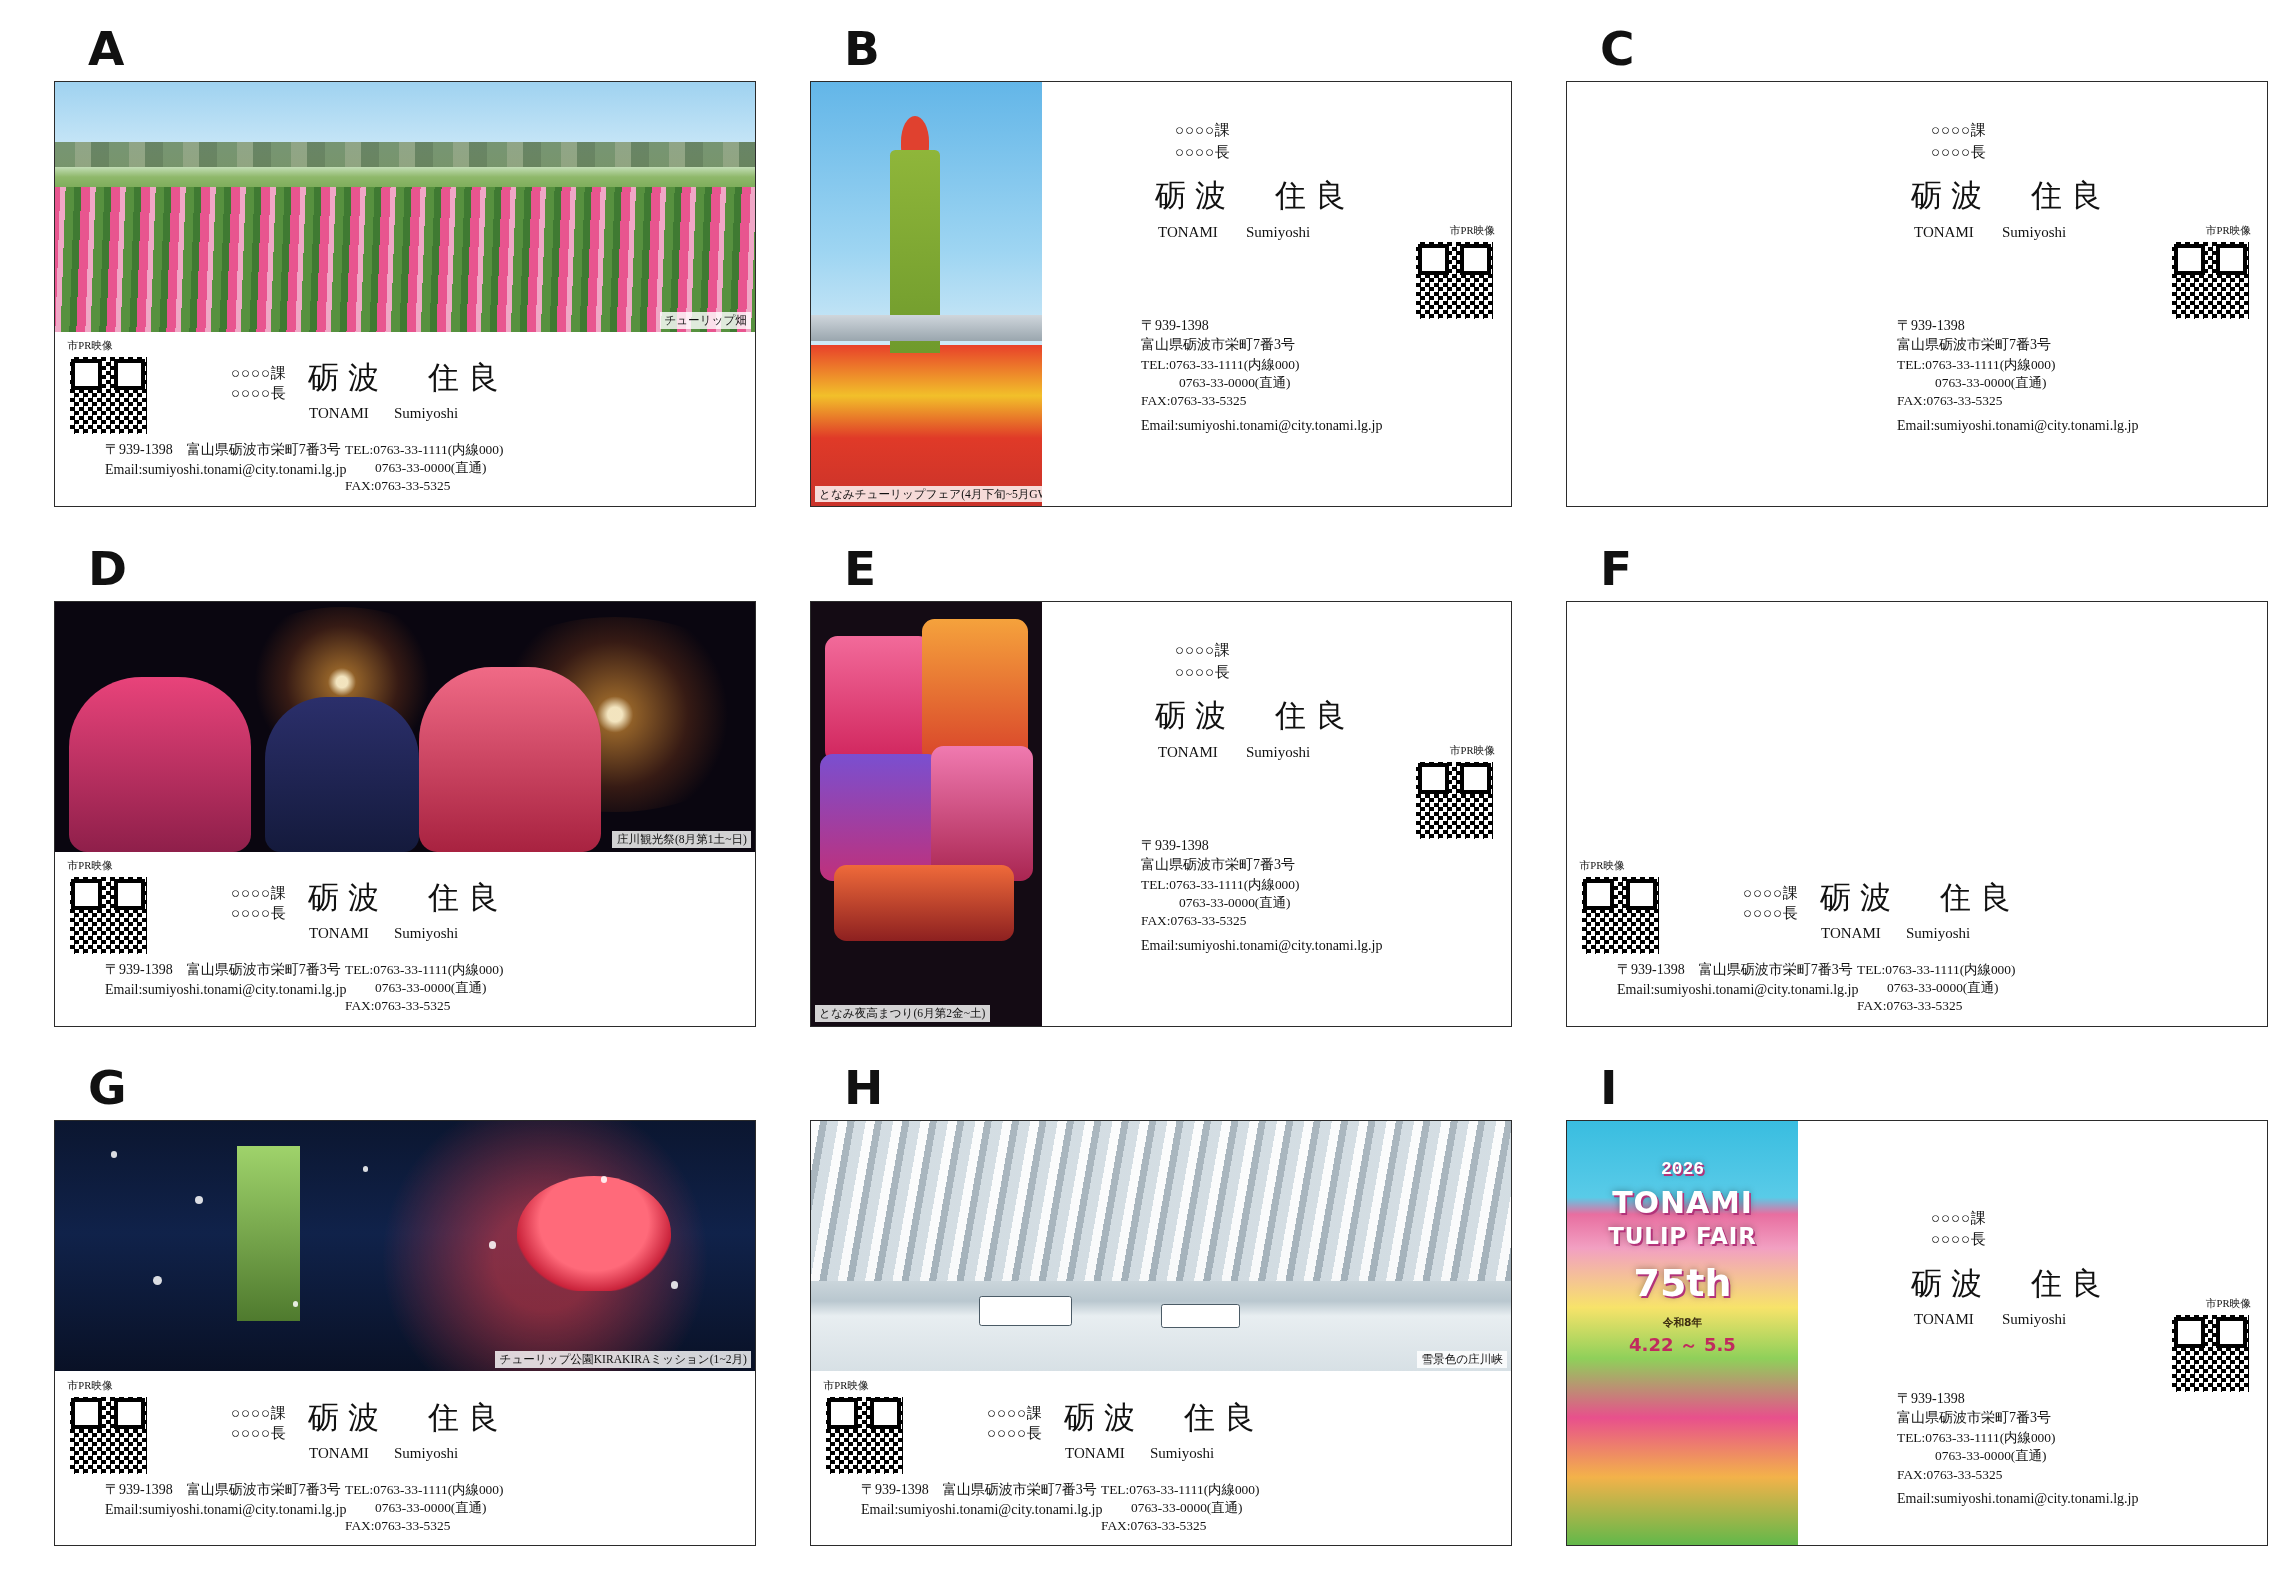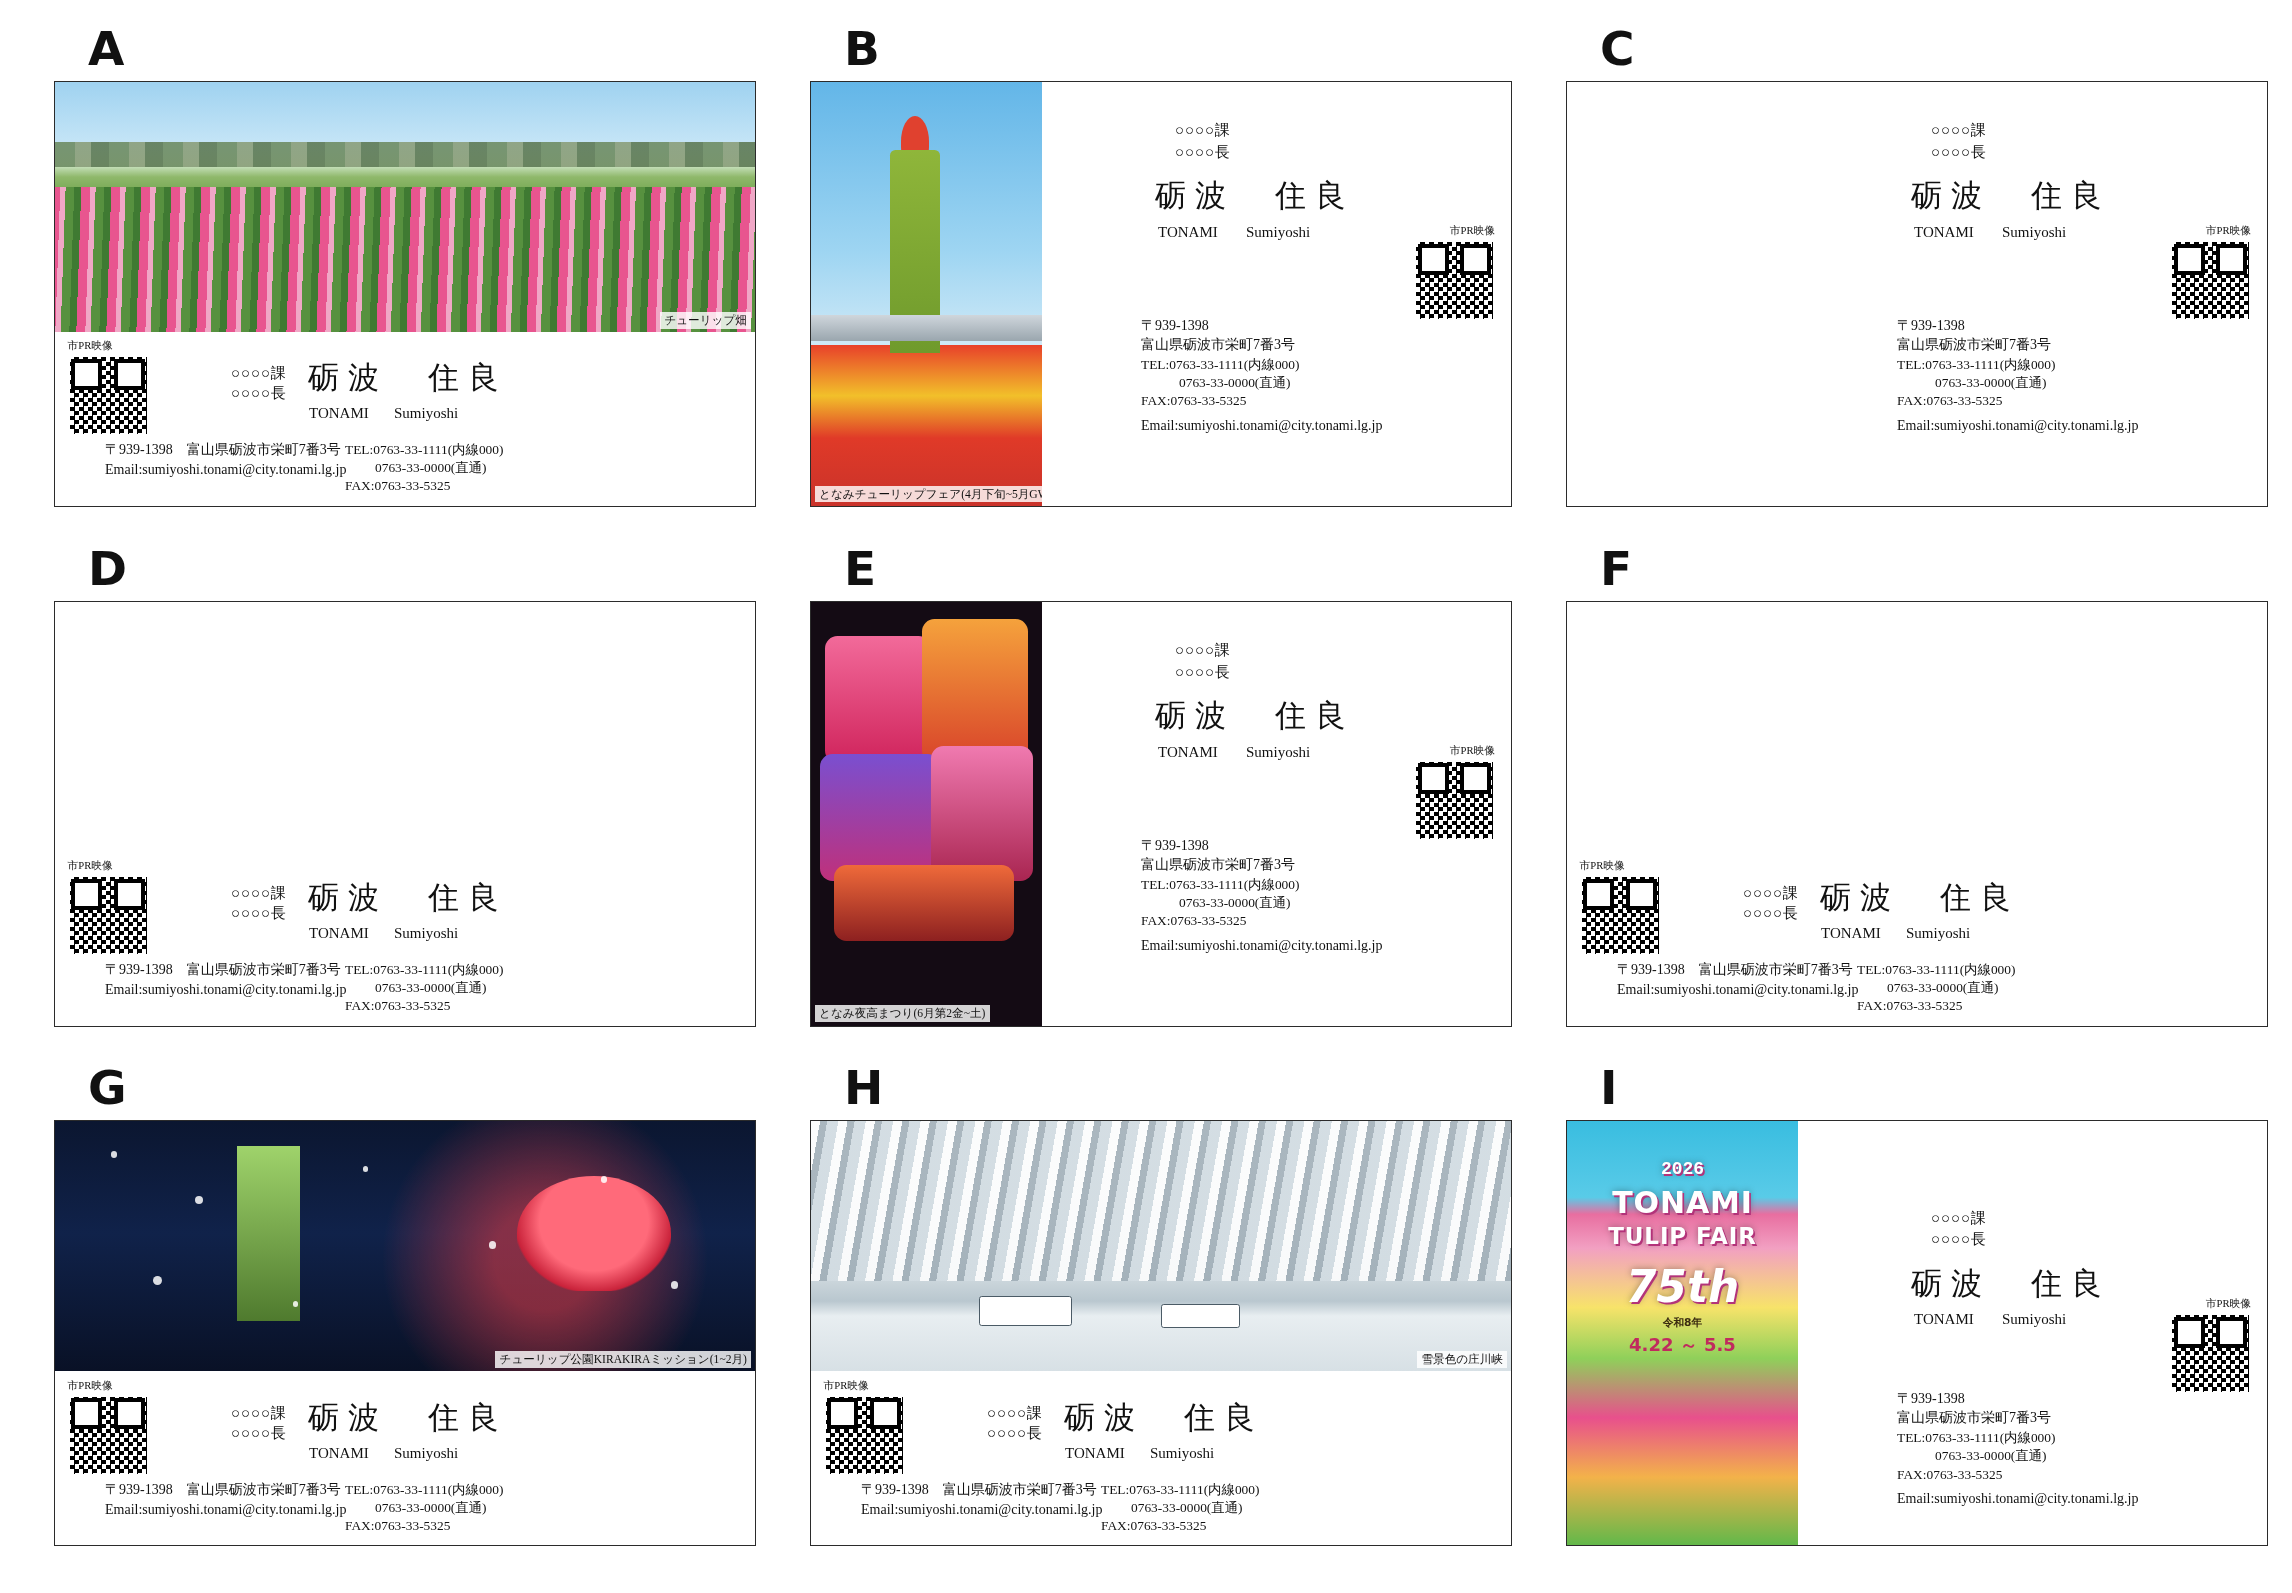"庄川観光祭(8月第1土~日)" div.photo { html: none -> <div> <div> <div></div> <div></div> <div></div> <div></div> <div></div> </div> <div>庄川観光祭(8月第1土~日)</div> </div> }
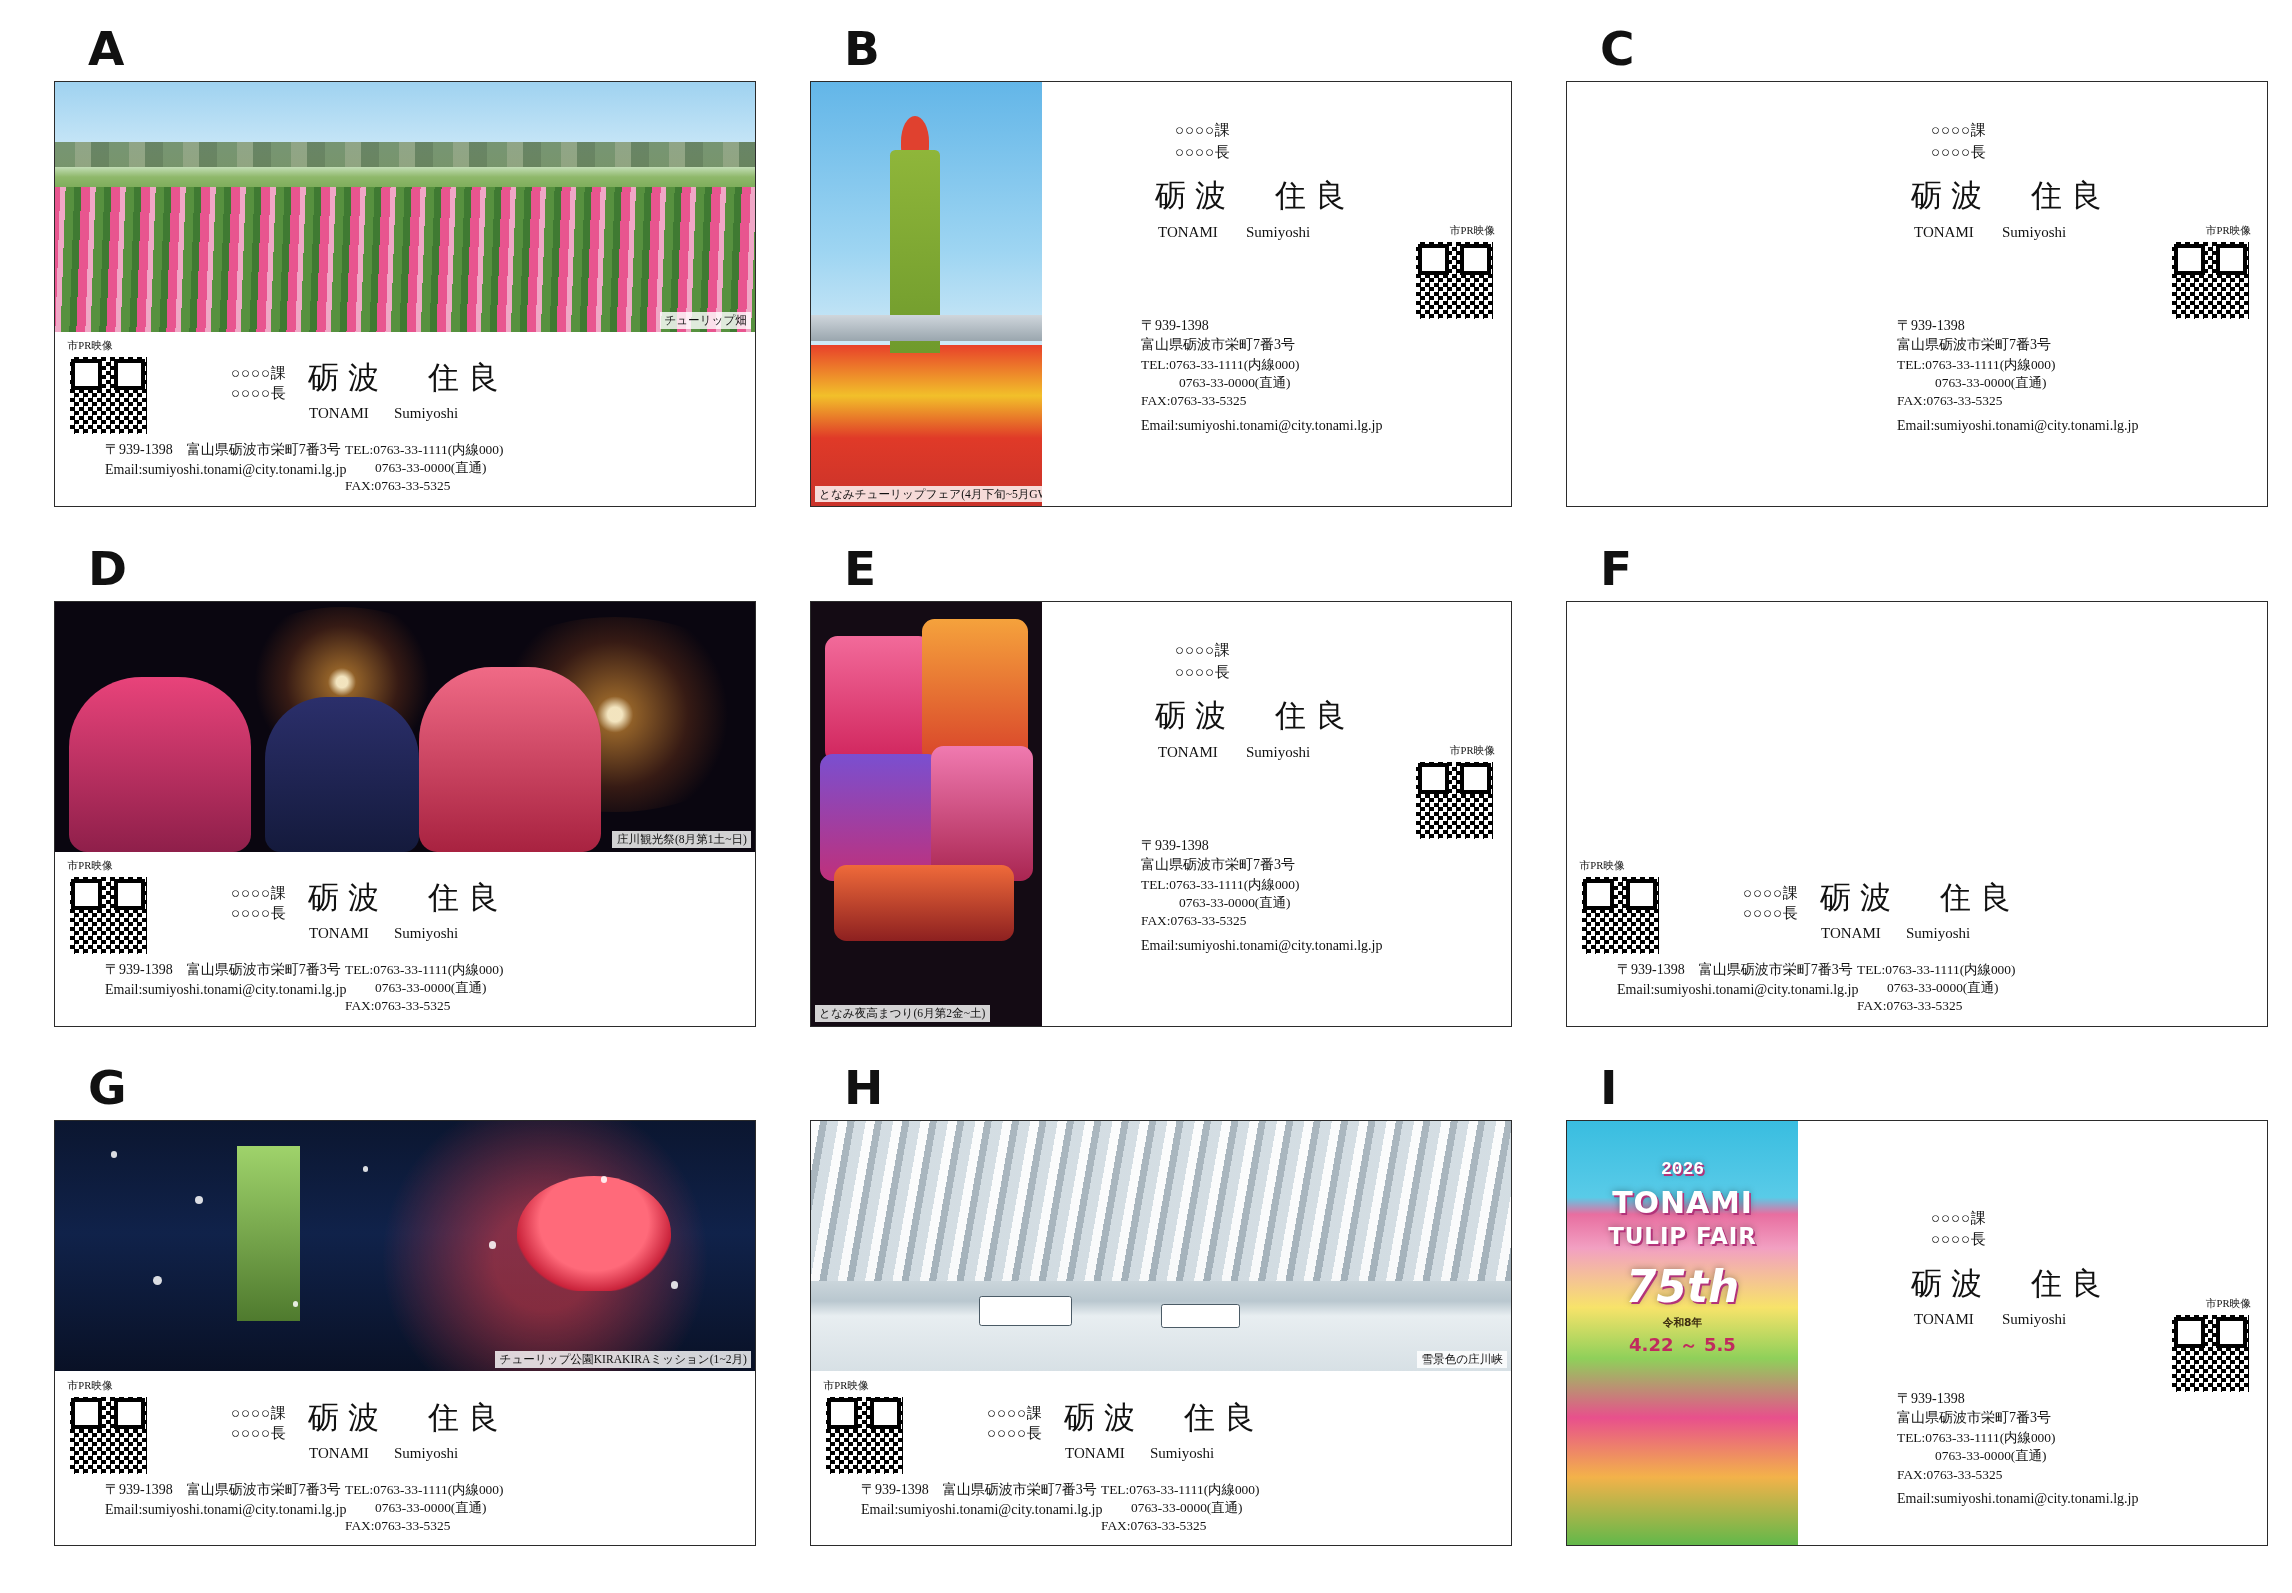"75th" div.ttl { font-size: 44px -> 38px; font-style: italic -> none }
